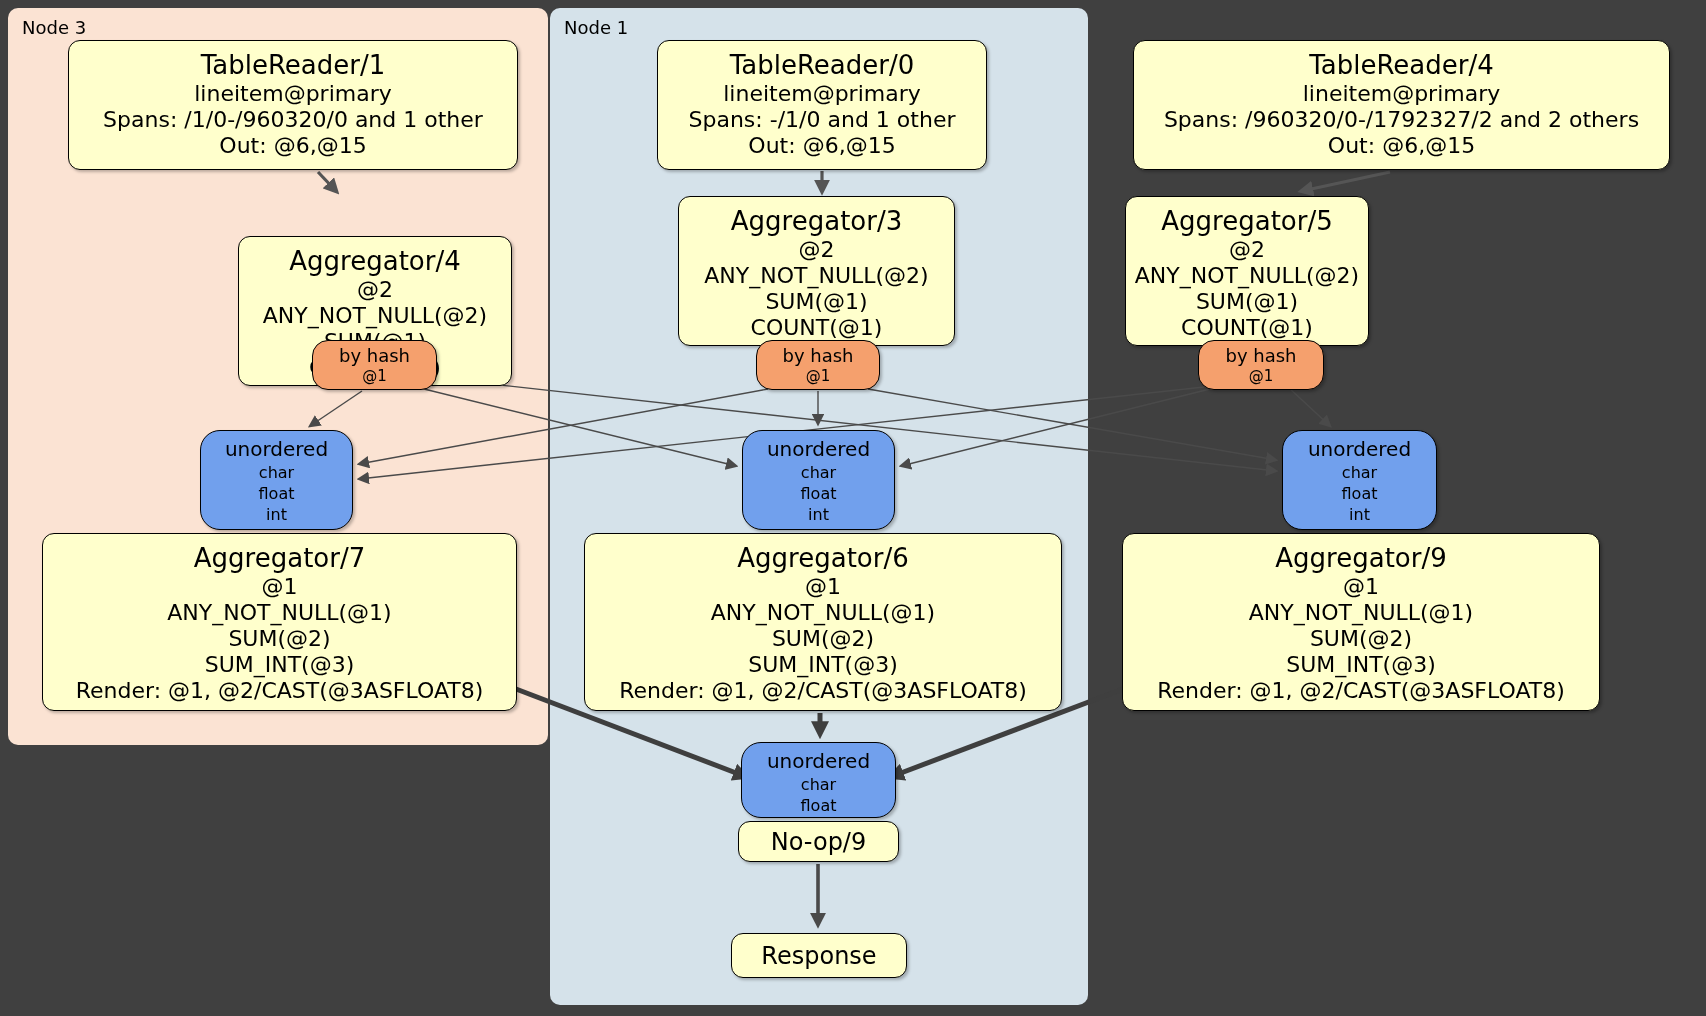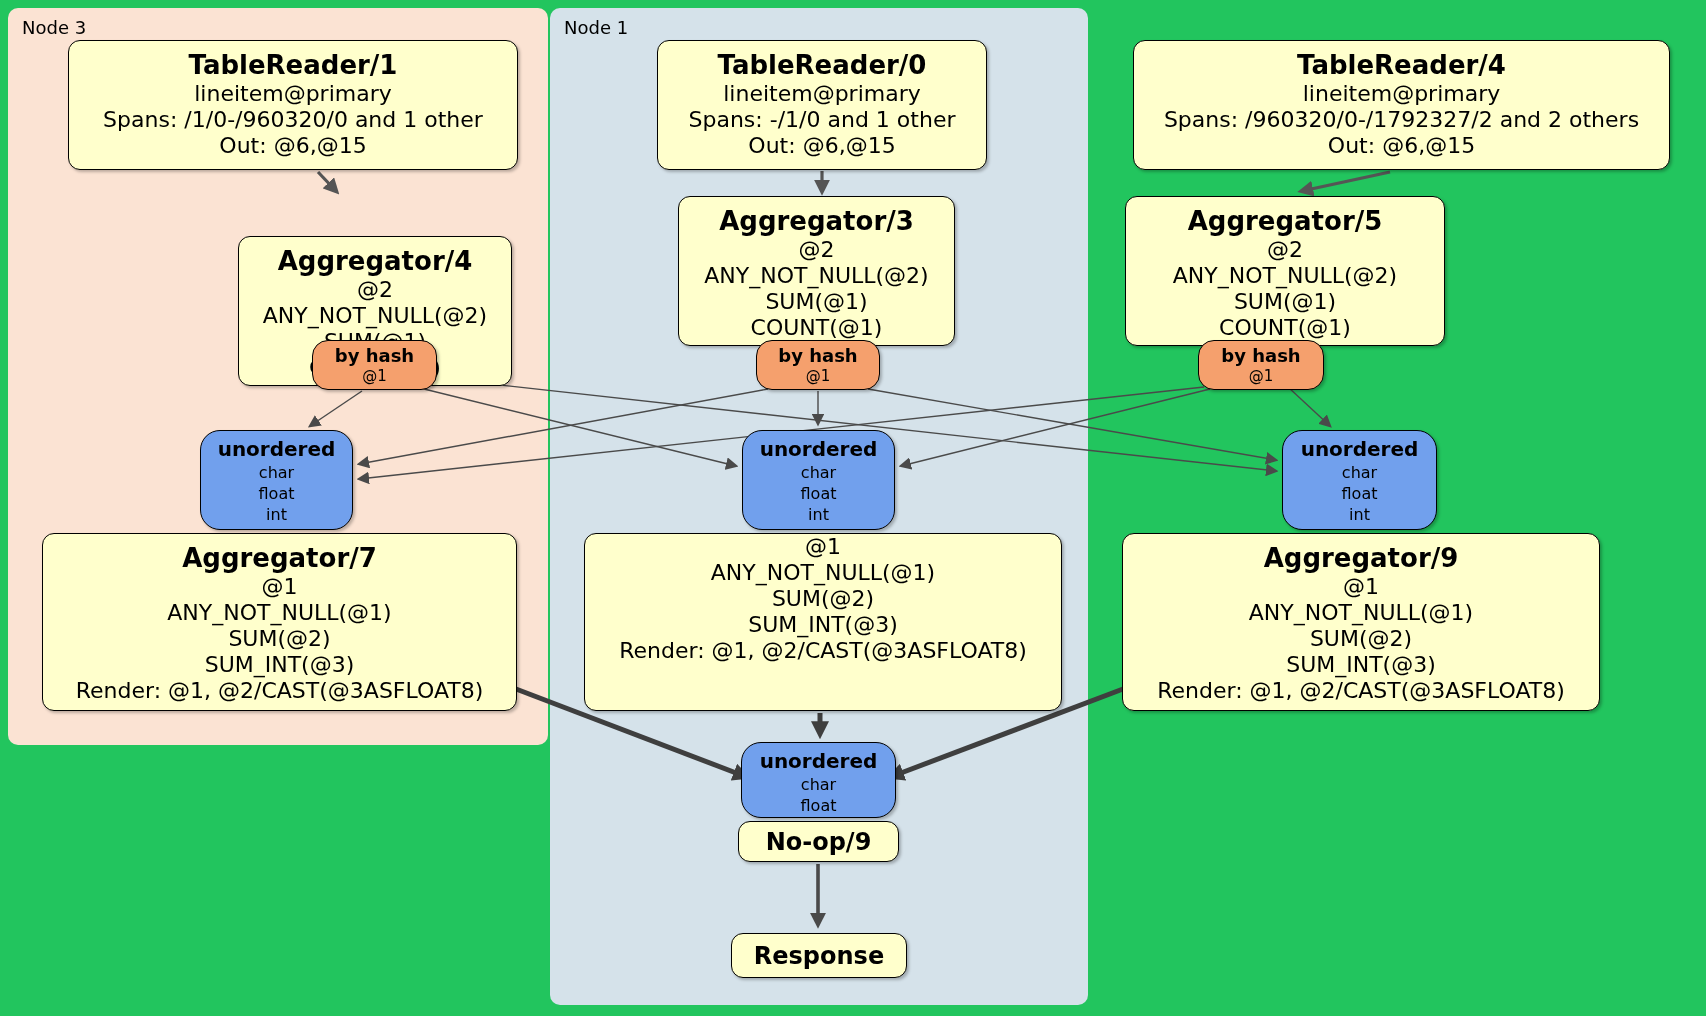"Node 3" #stage { background: #22c55e -> #404040 }
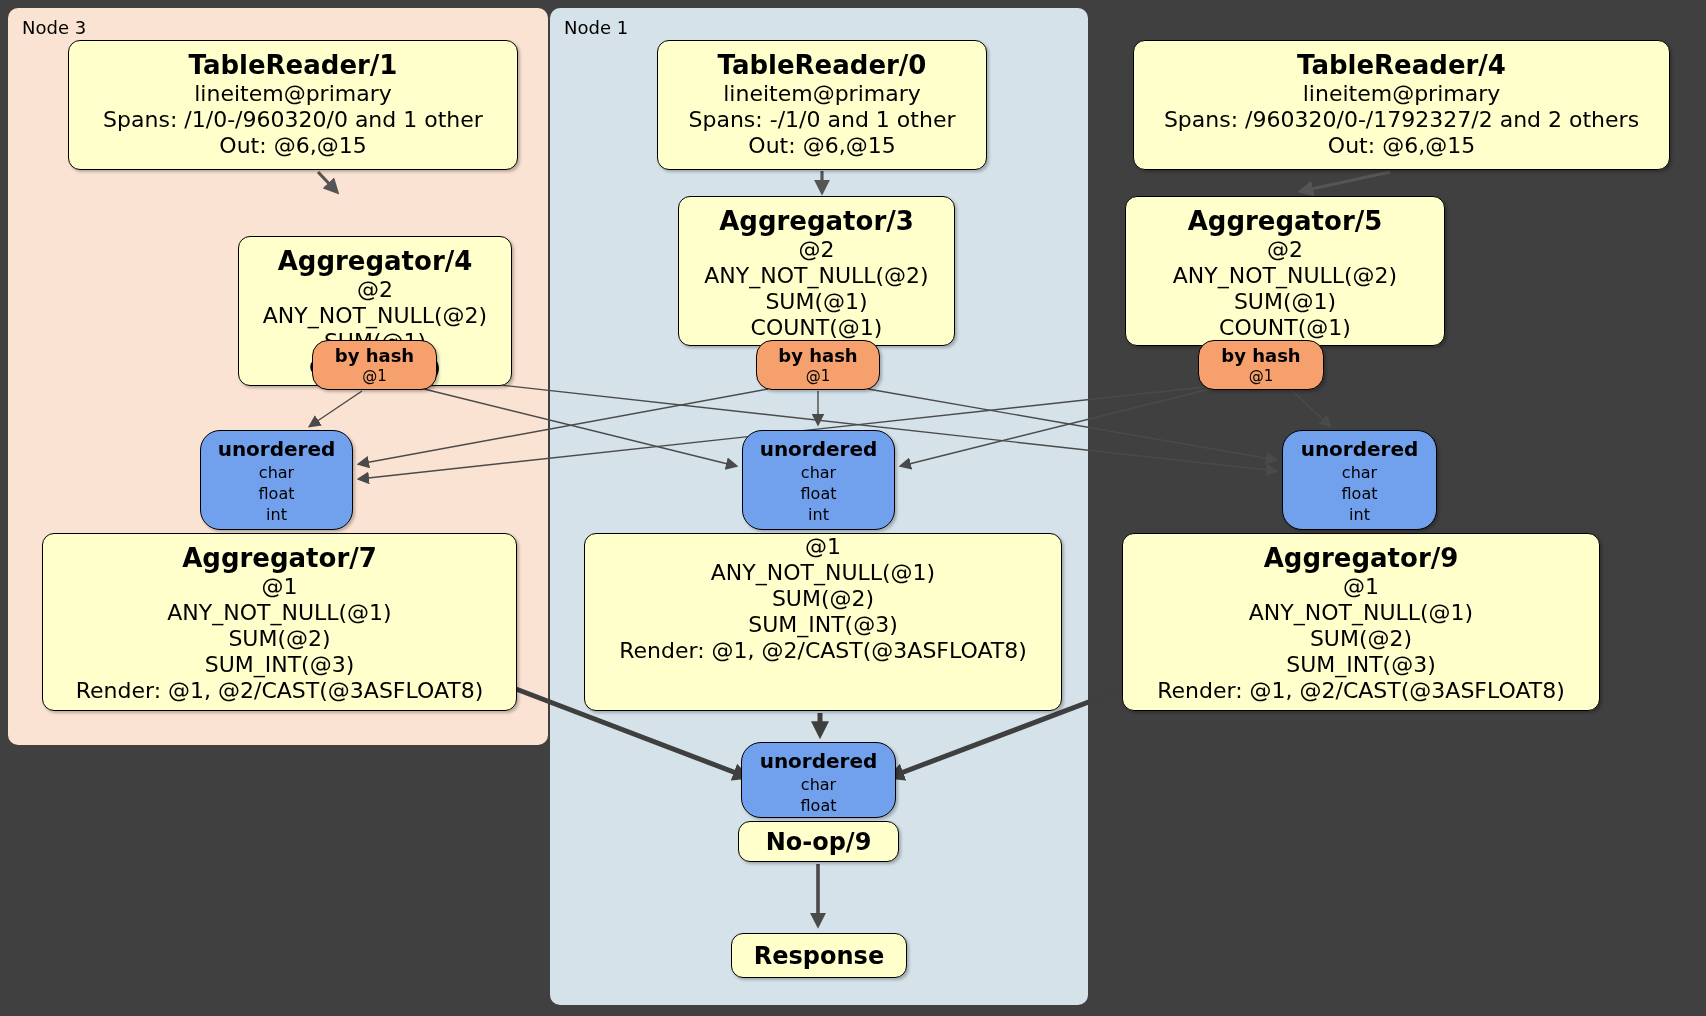"TableReader/1" .box .btitle { font-weight: bold -> normal }
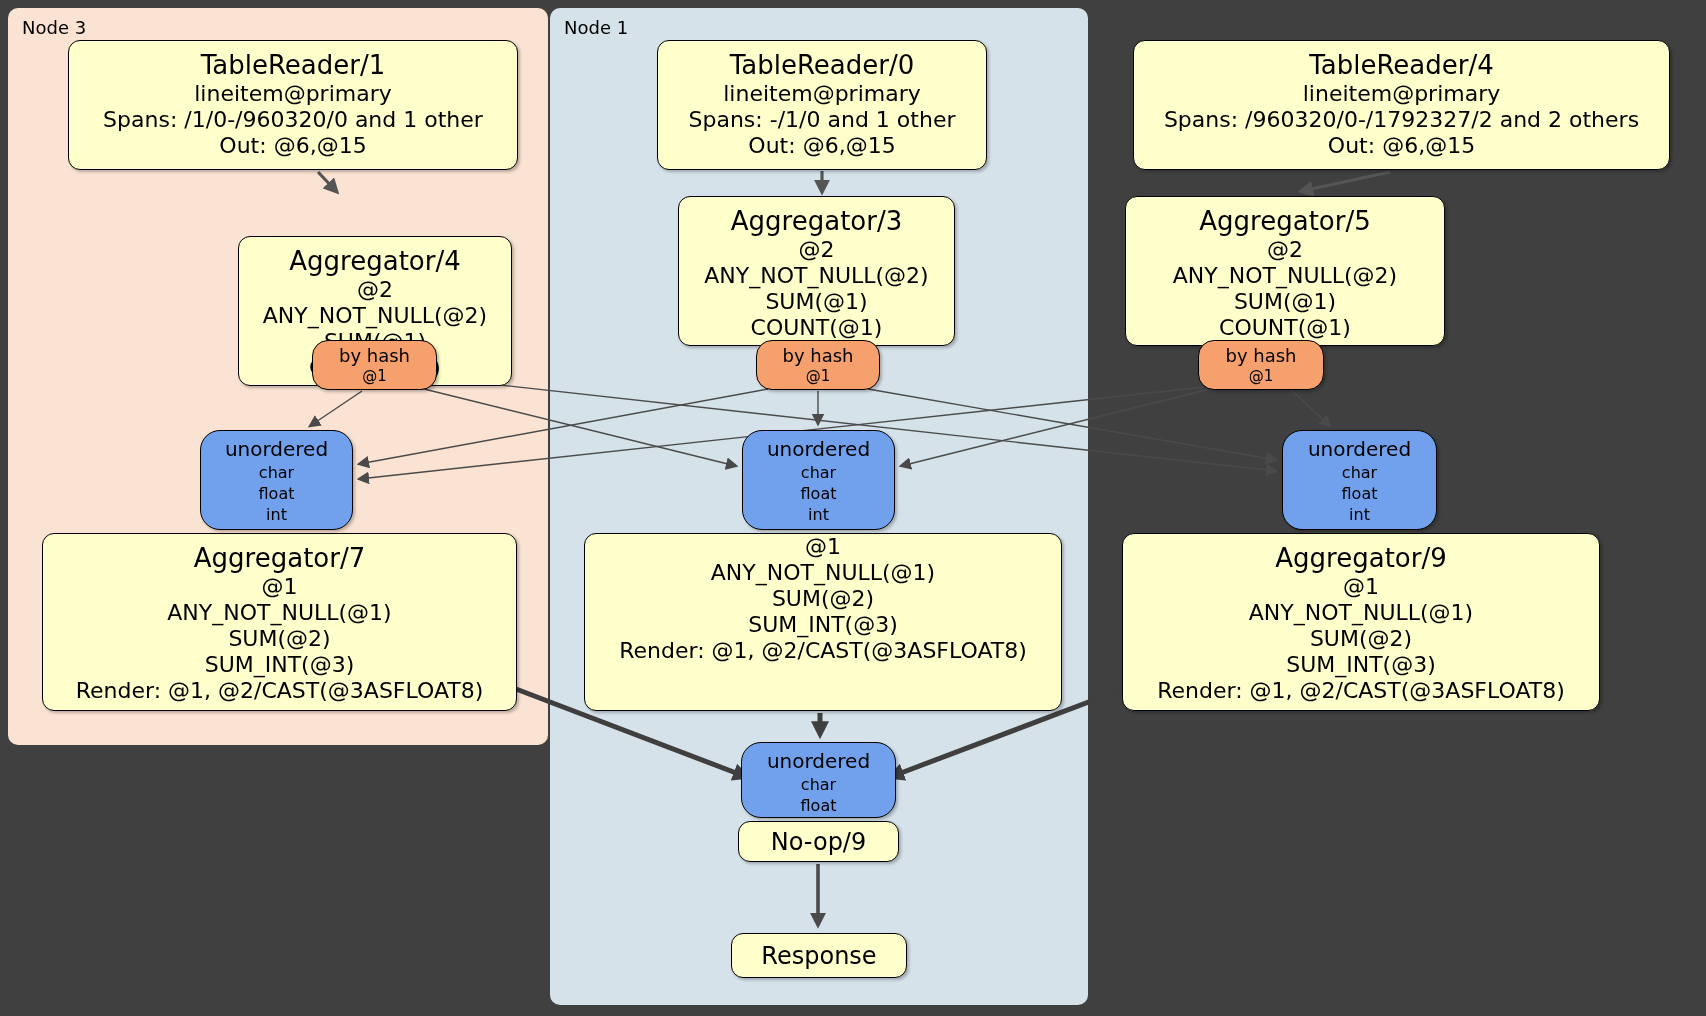"Aggregator/5" div.box { width: 320px -> 244px }
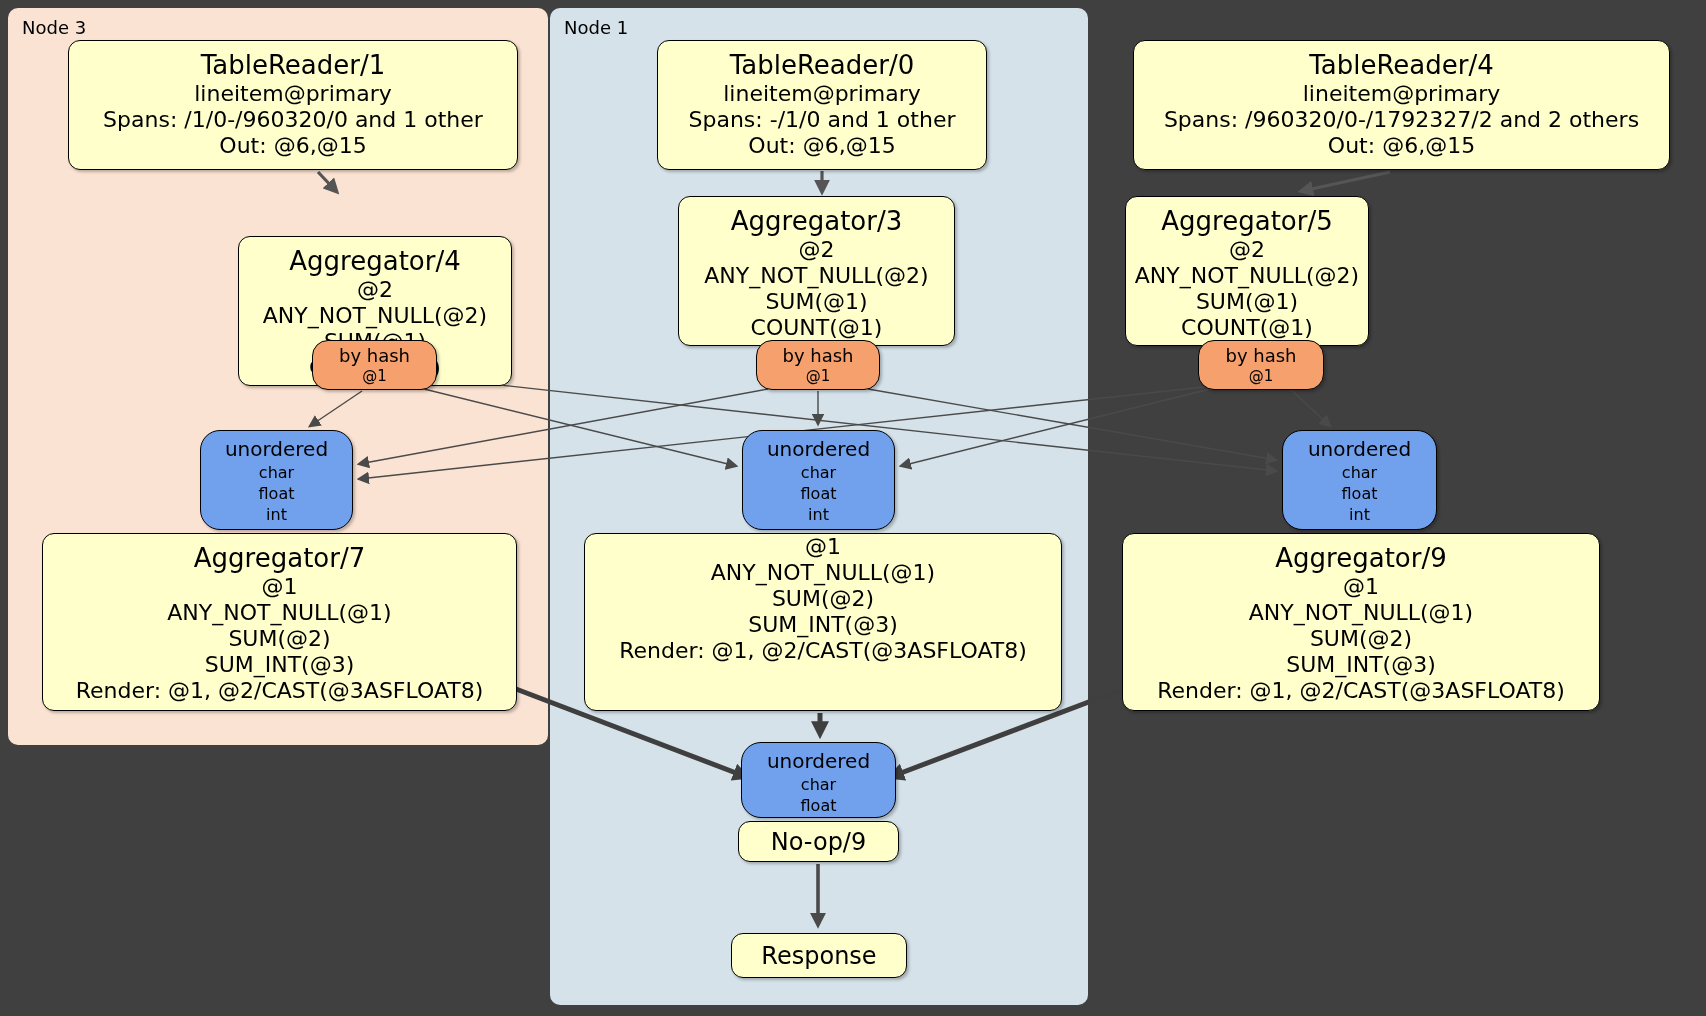"Aggregator/6" div.btitle { html: none -> <div>Aggregator/6</div> }
